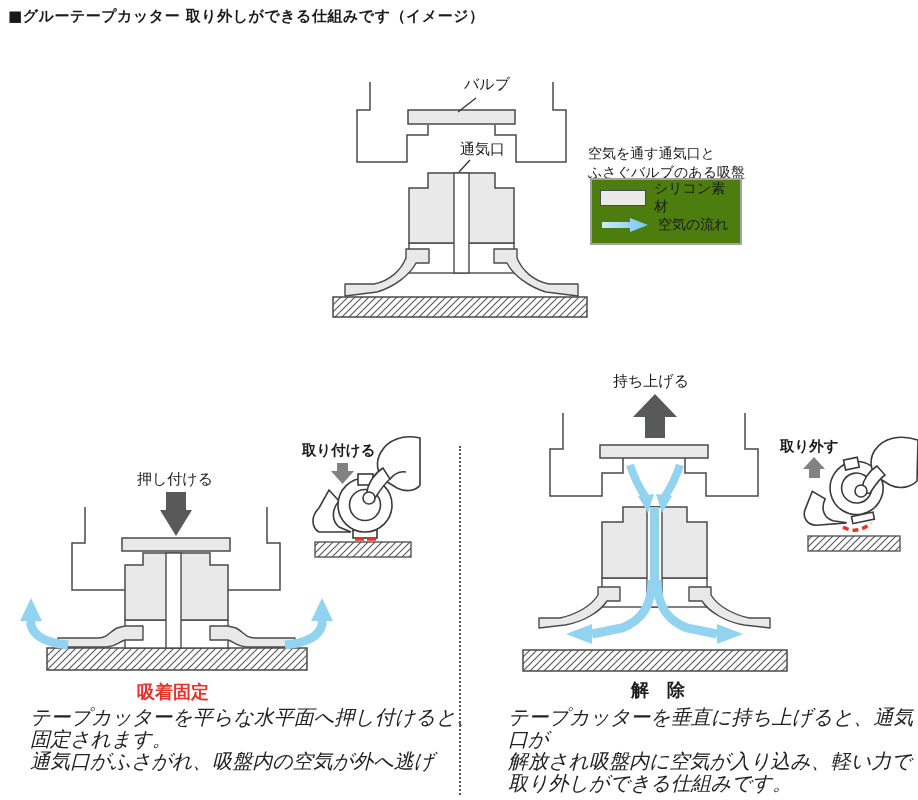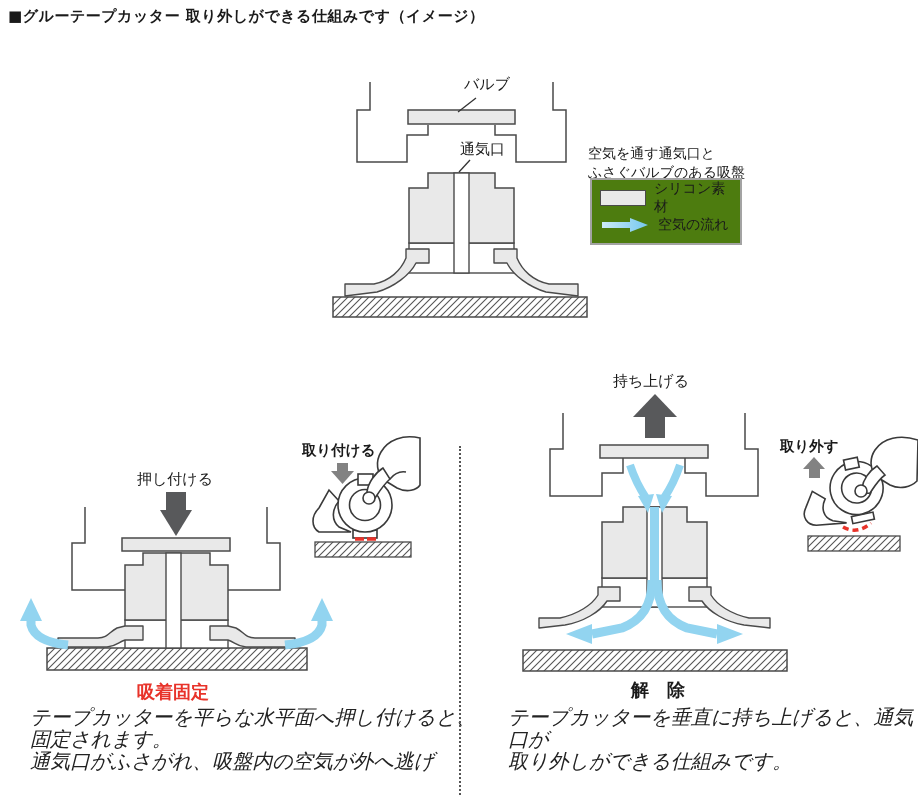"解放され吸盤内に空気が入り込み、軽い力で" div { html: none -> <div>解放され吸盤内に空気が入り込み、軽い力で</div> }
